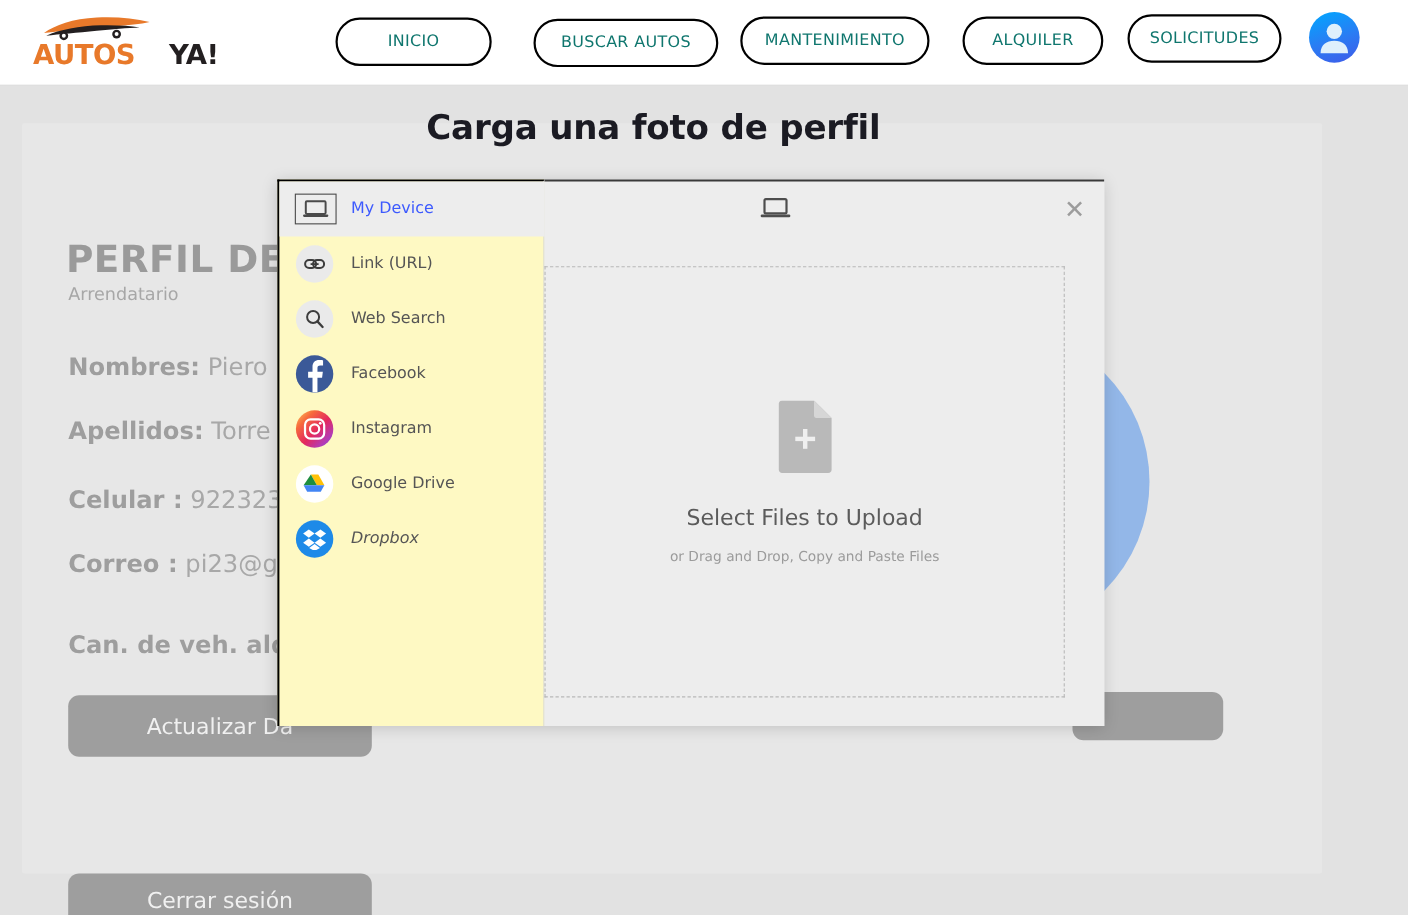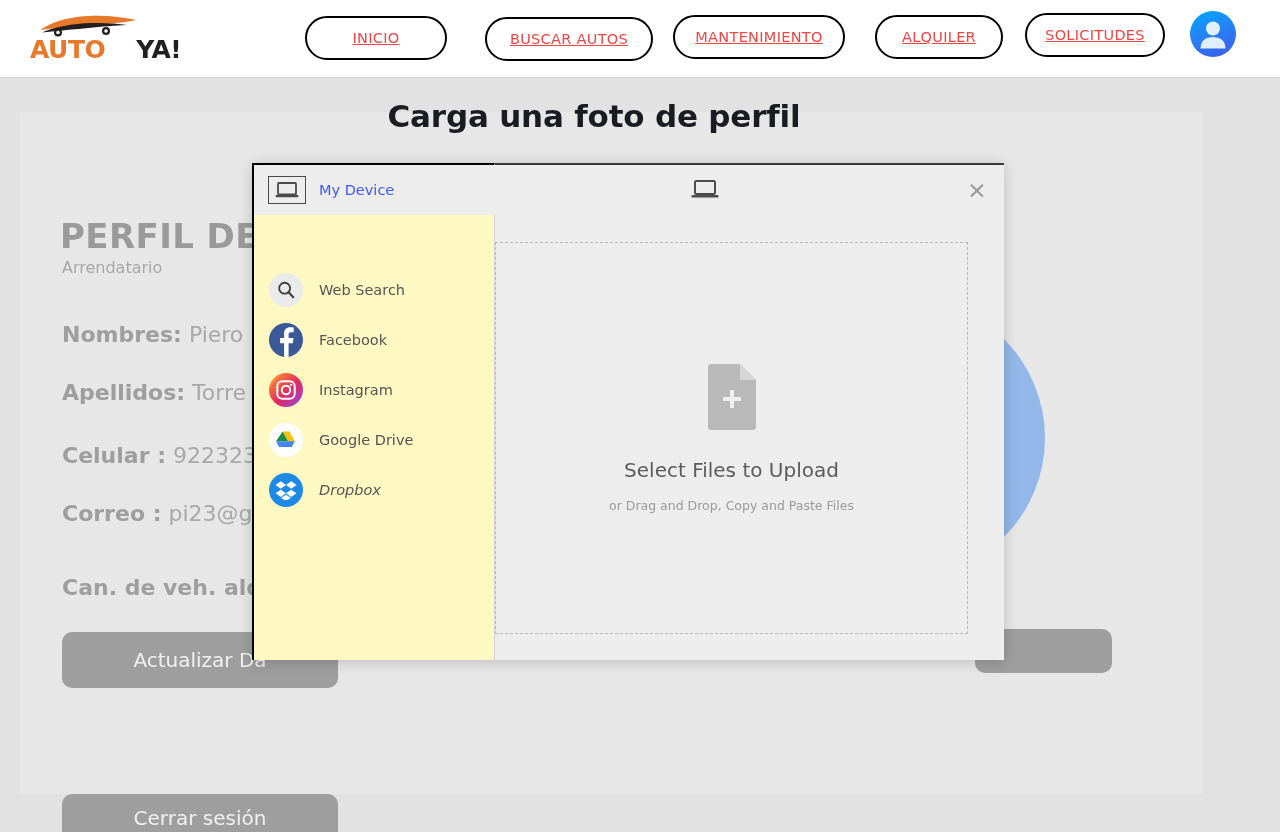"AUTO" span.a { text: AUTO -> AUTOS }
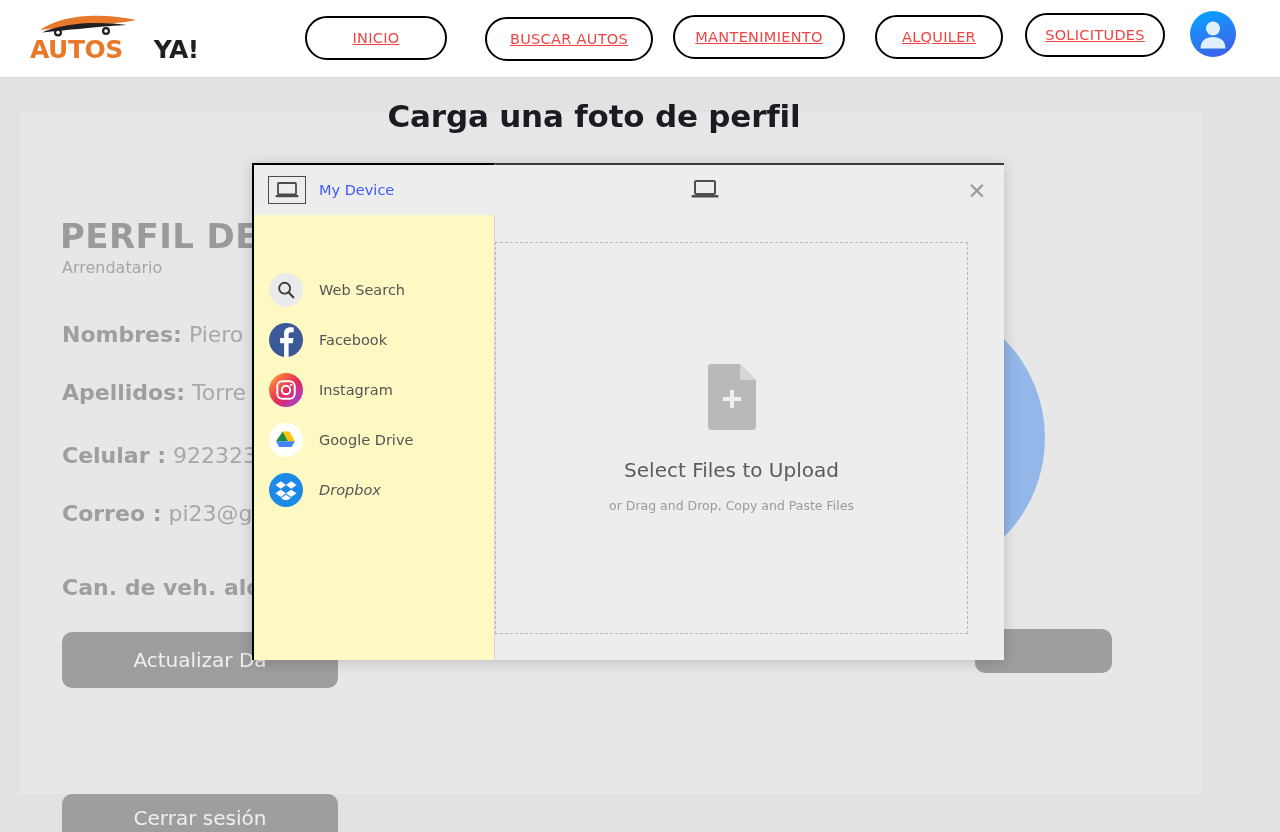"INICIO" .navbtn { color: #ef4444 -> #0f766e; text-decoration: underline -> none }
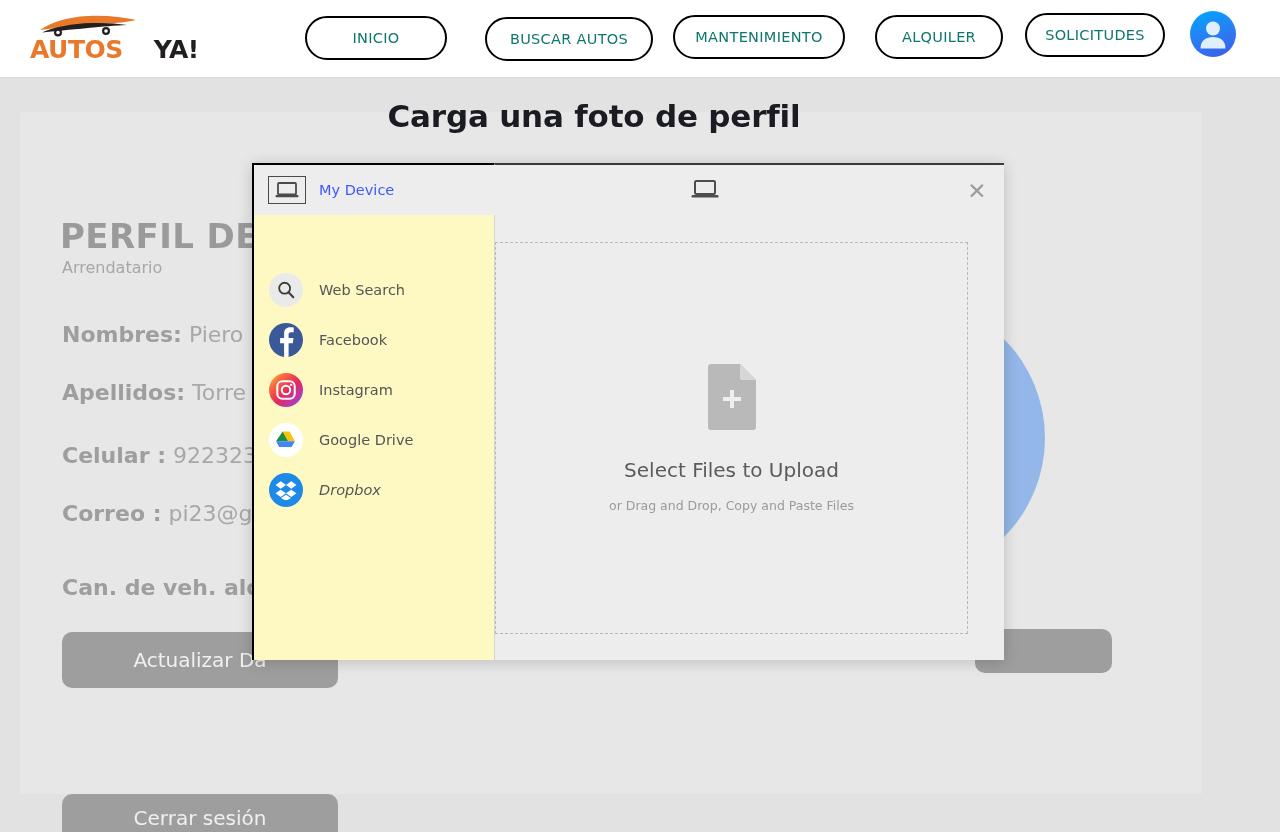"Link (URL)" div.sb-item { html: none -> <div> <span> <svg> <rect></rect> <rect></rect> <rect></rect> </svg> </span> <span>Link (URL)</span> </div> }
